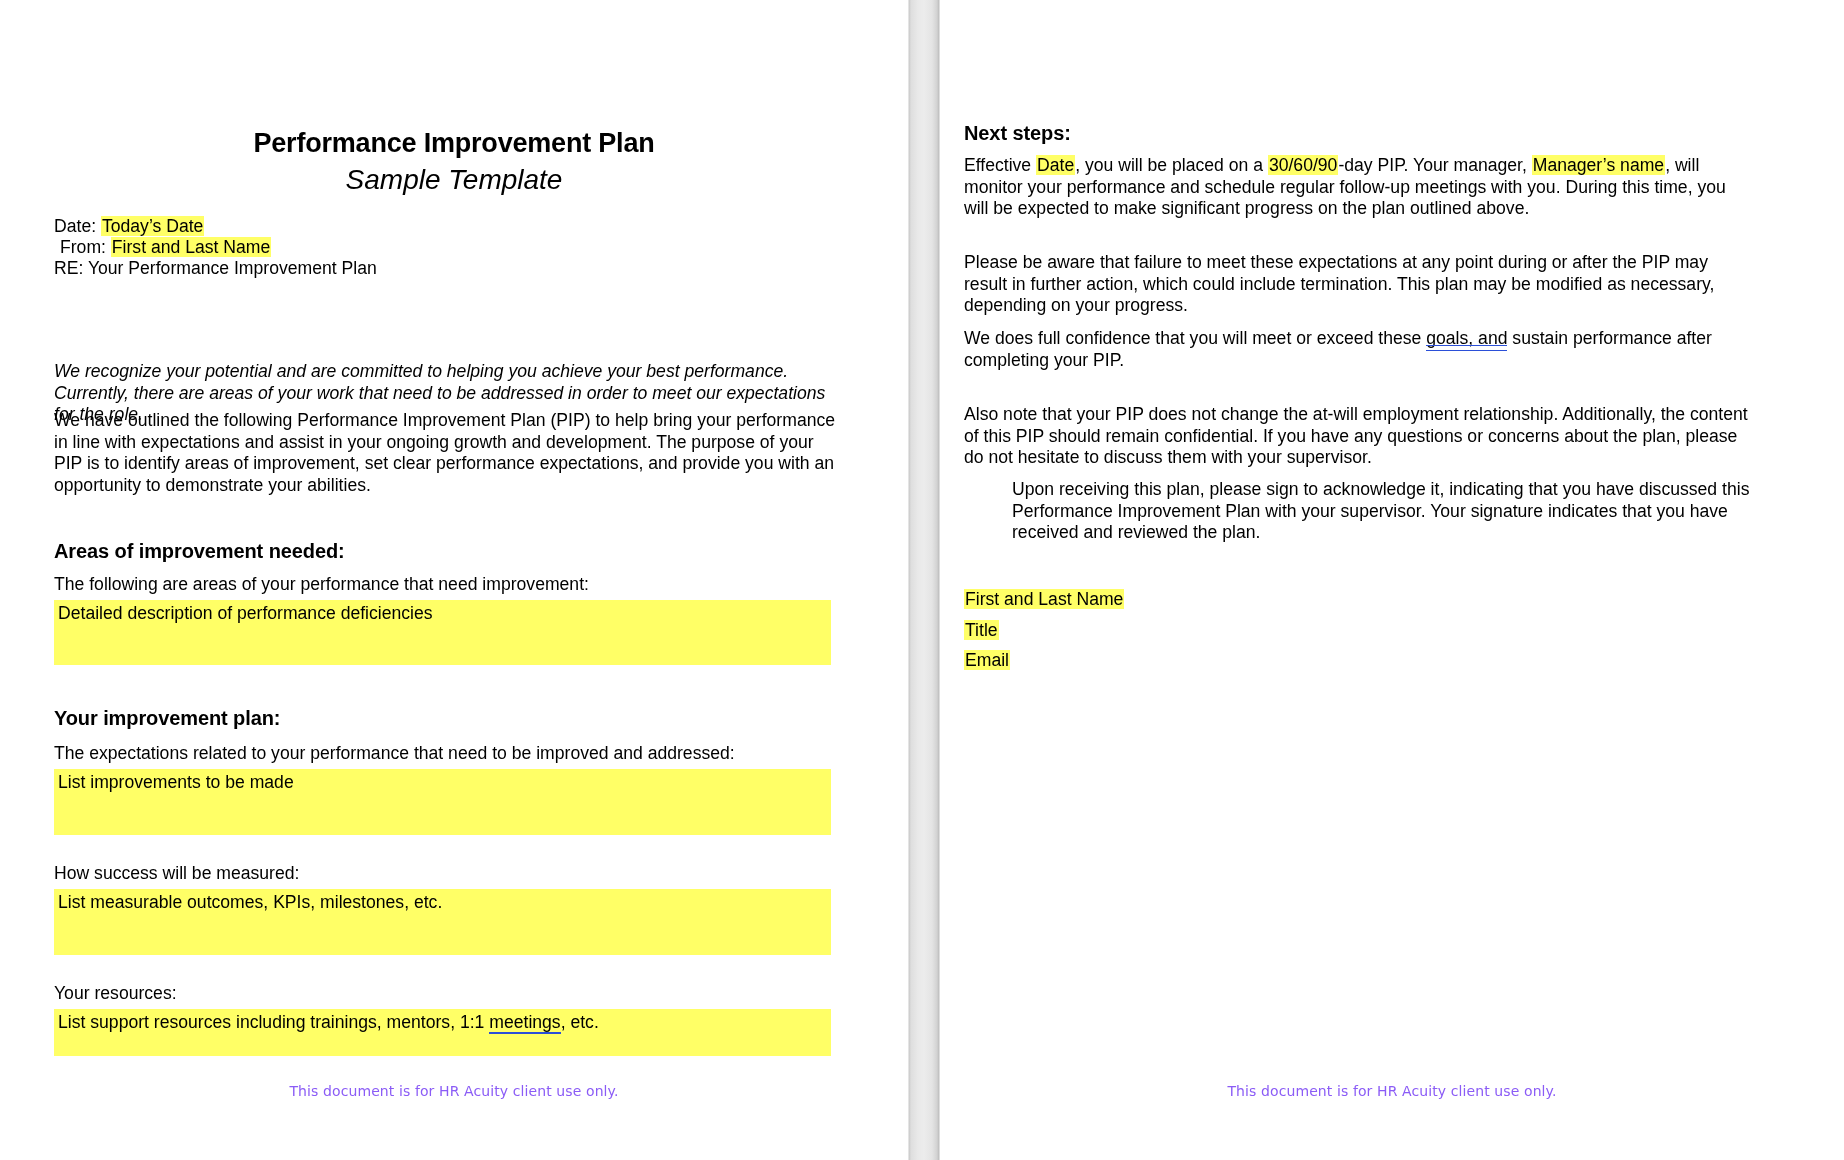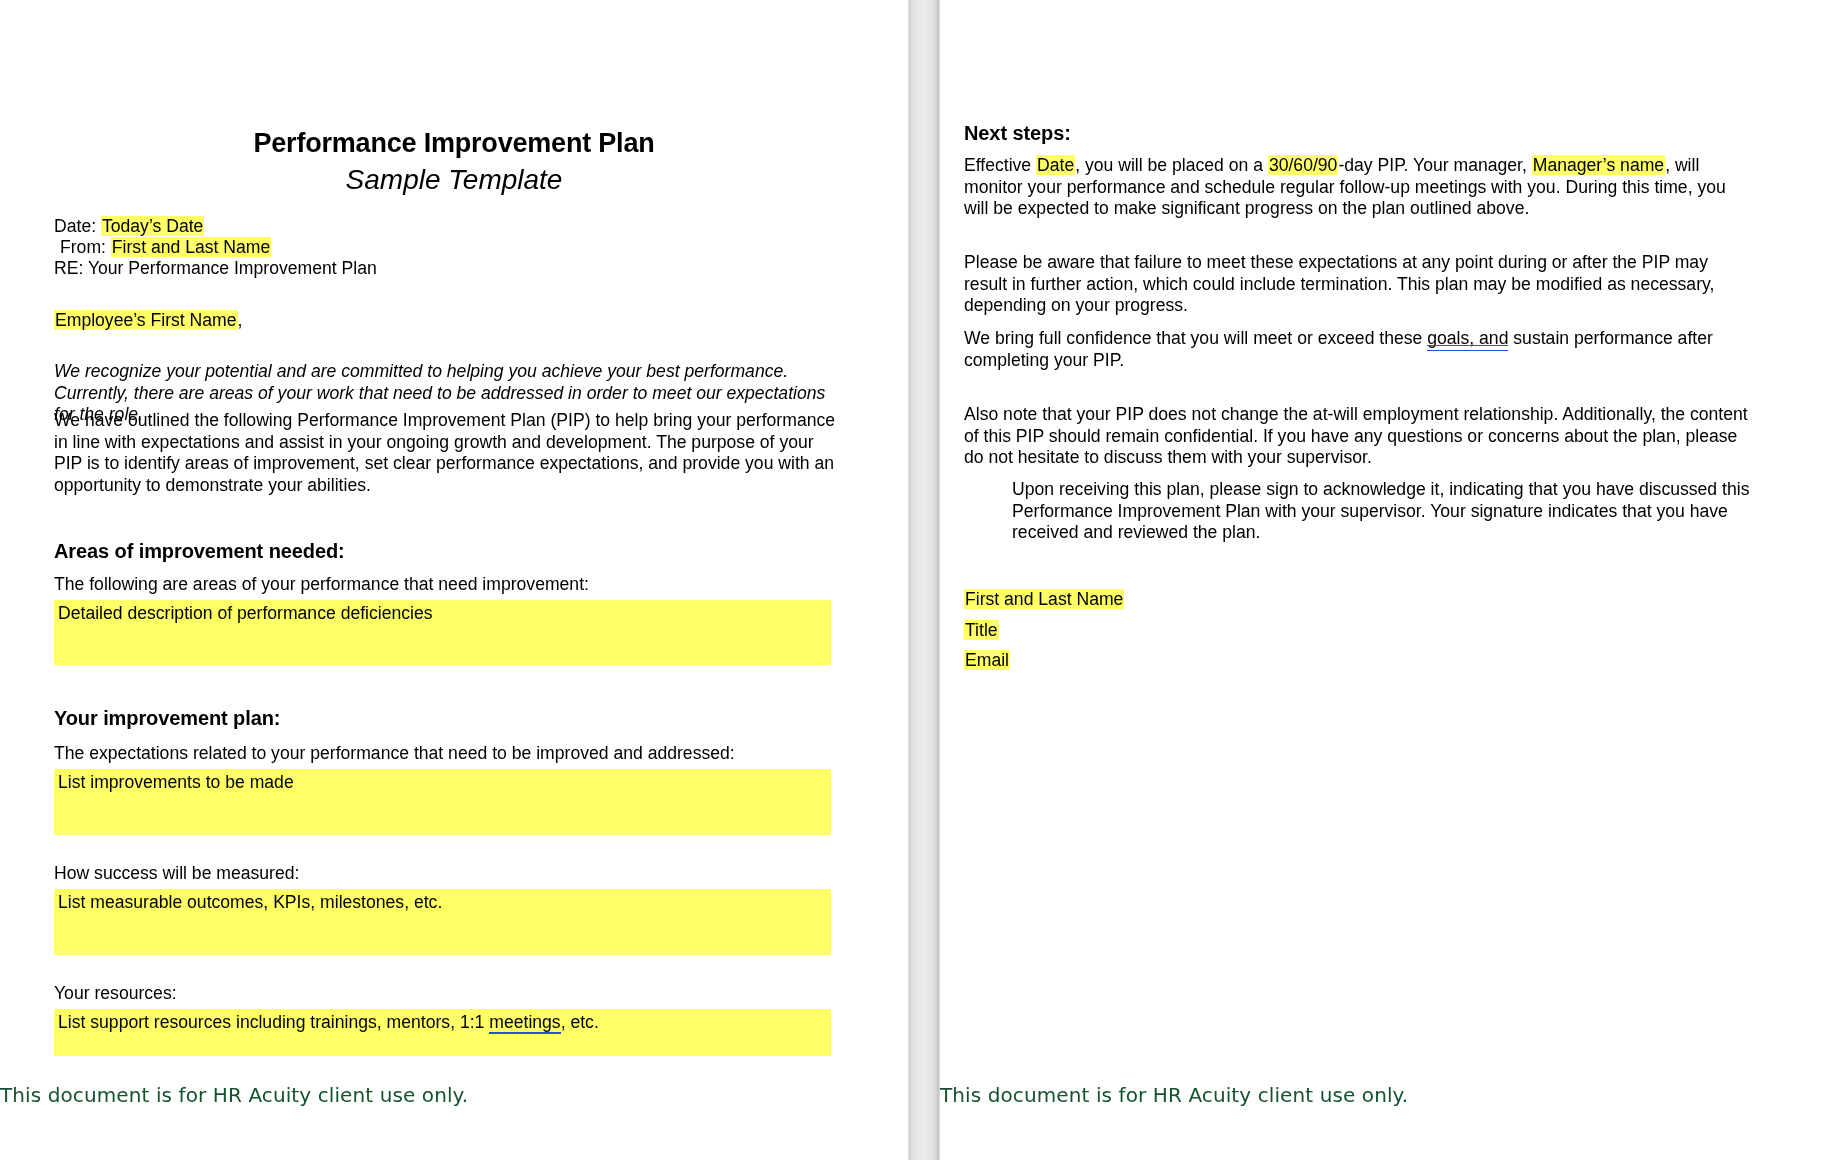"Employee’s First Name," div.abs { html: <div> <span>Employee’s First Name</span><span>,</span> </div> -> none }
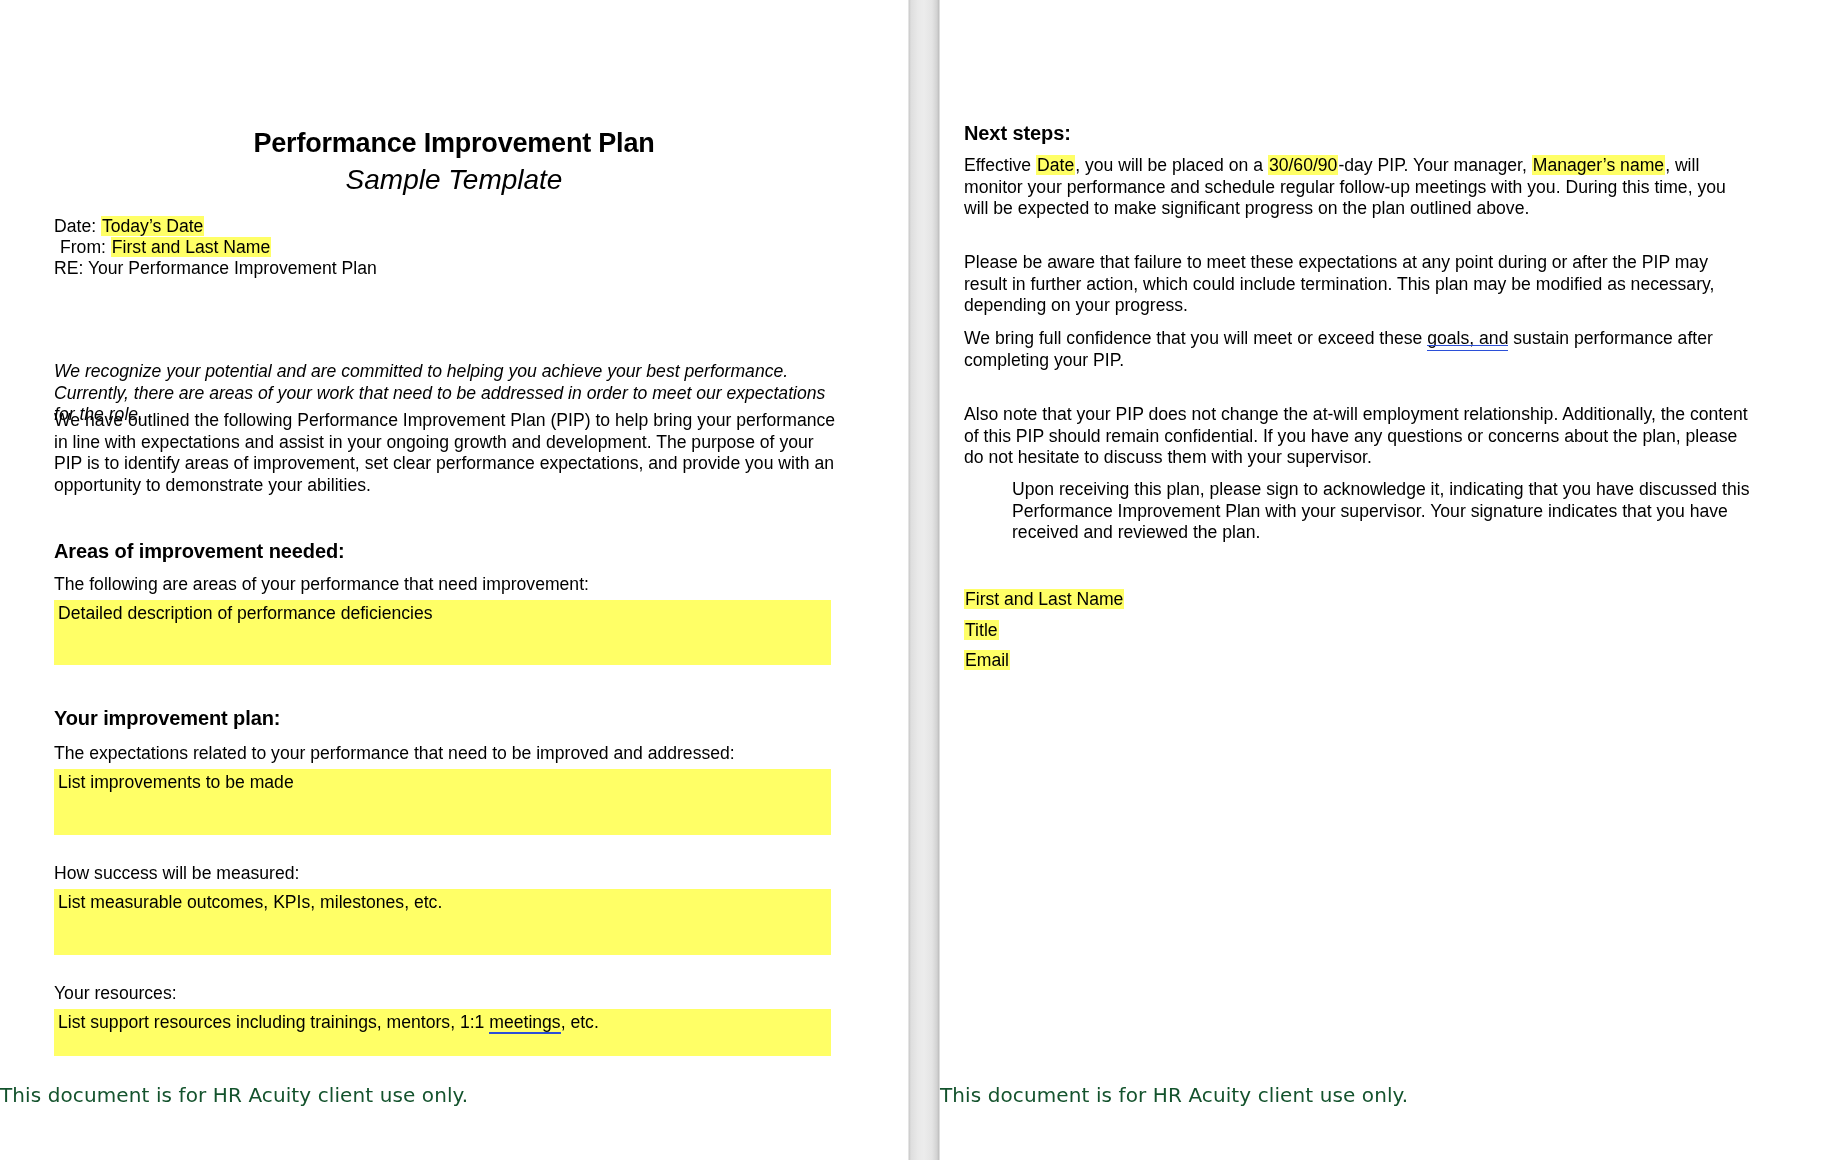"We bring full confidence that" span { text: bring -> does }
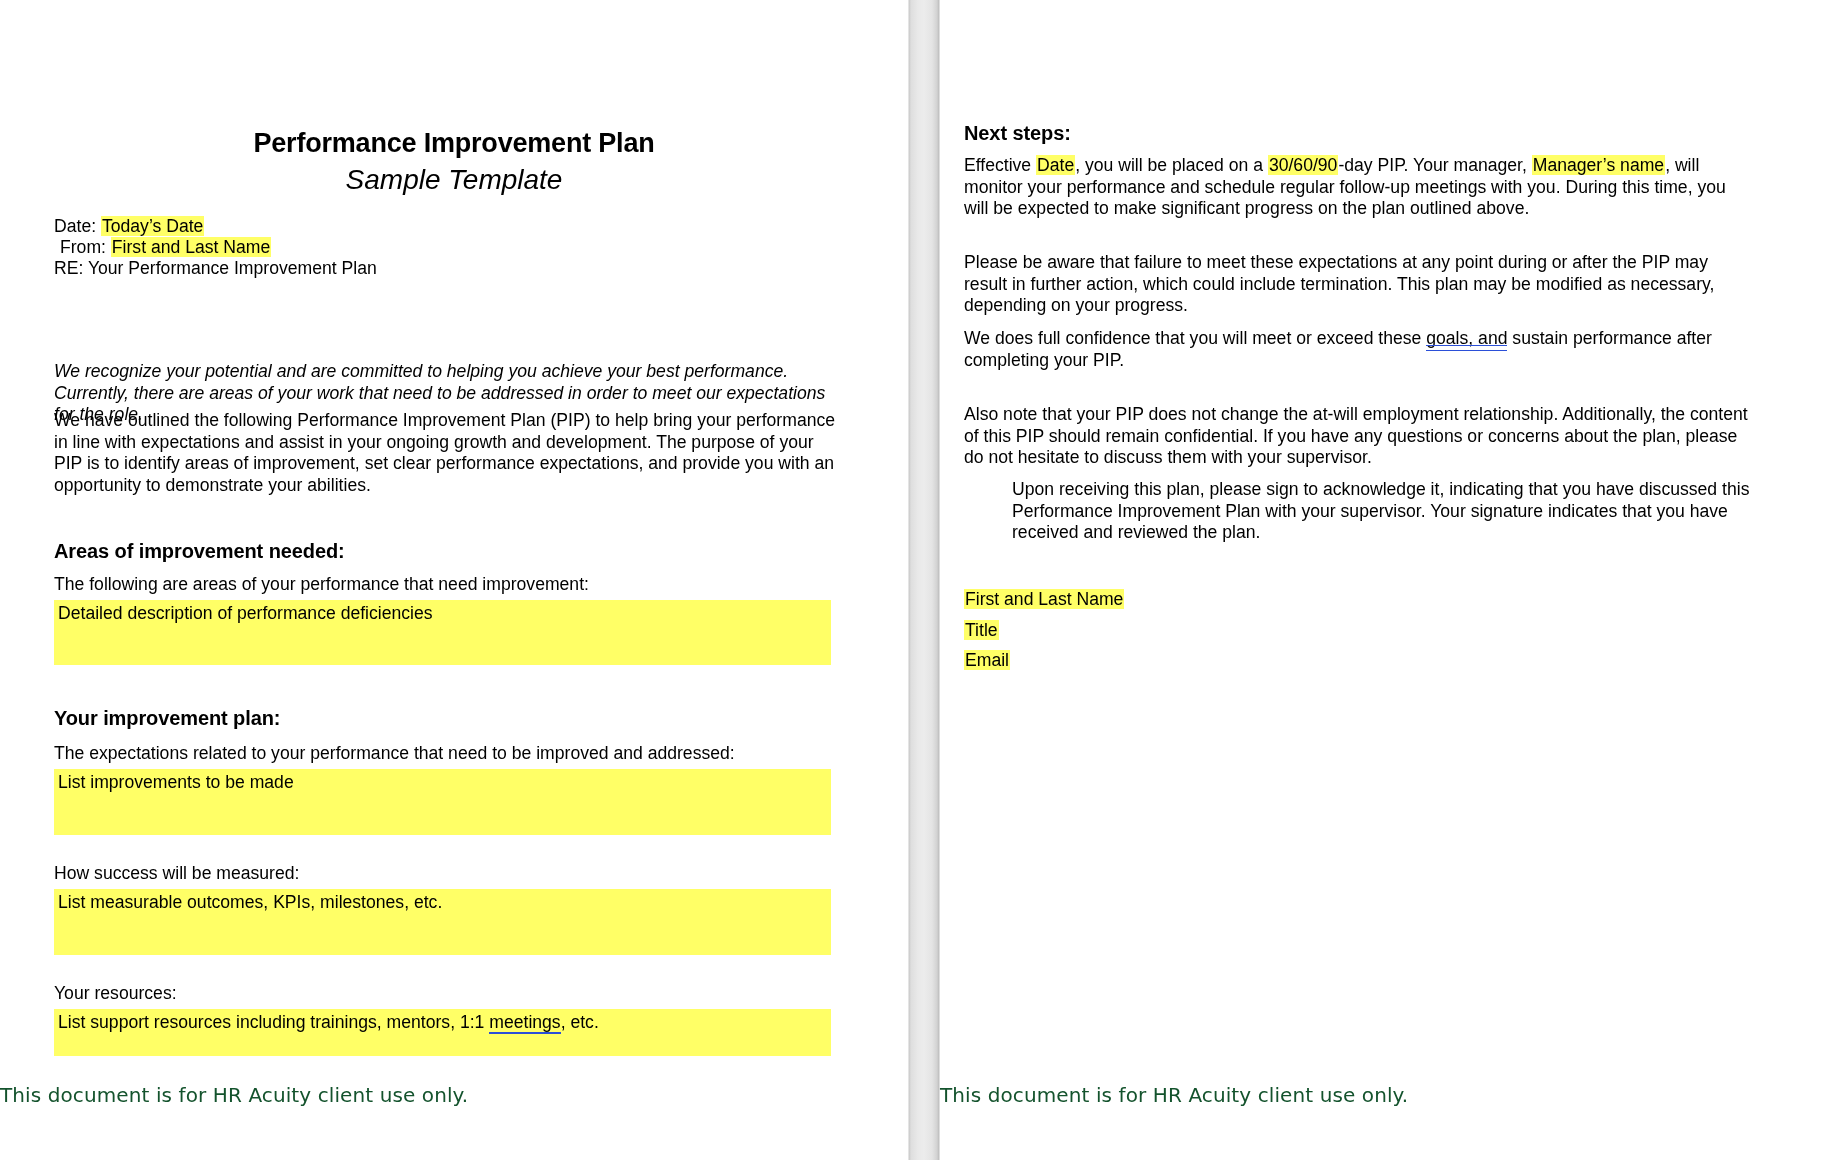"This document is for HR" .footer-note { color: #14532d -> #8b5cf6; font-size: 20px -> 14px; text-align: left -> center }
